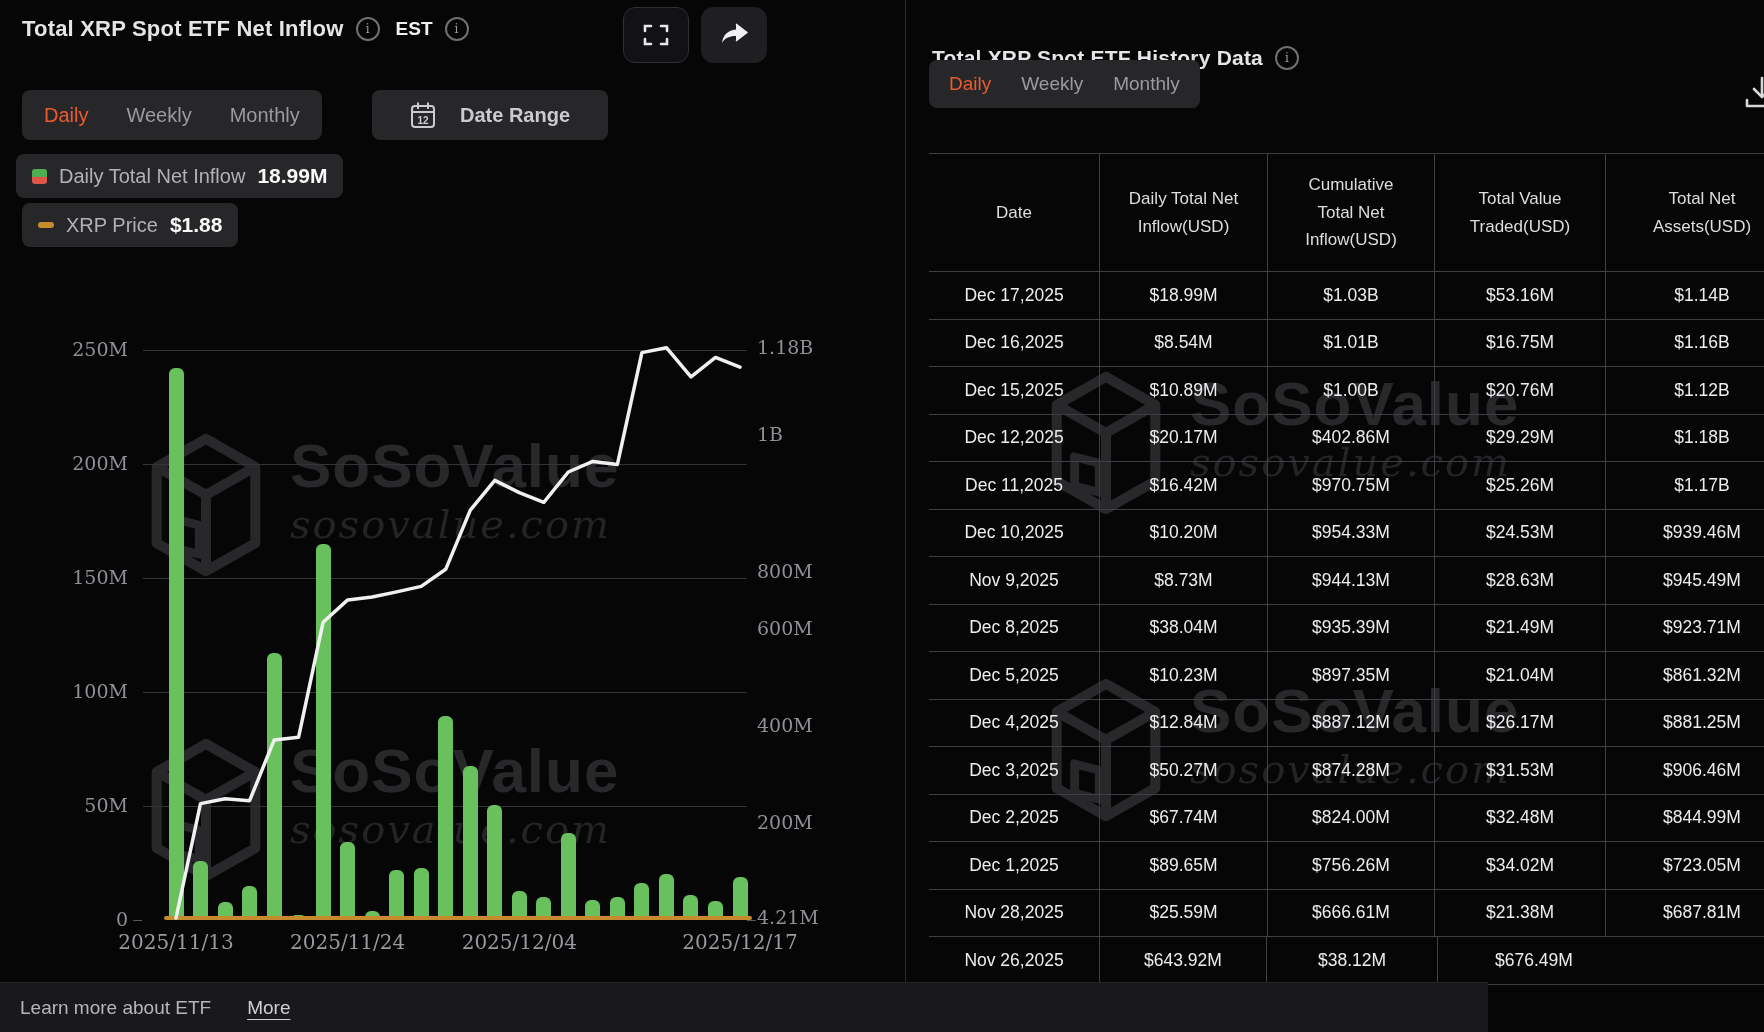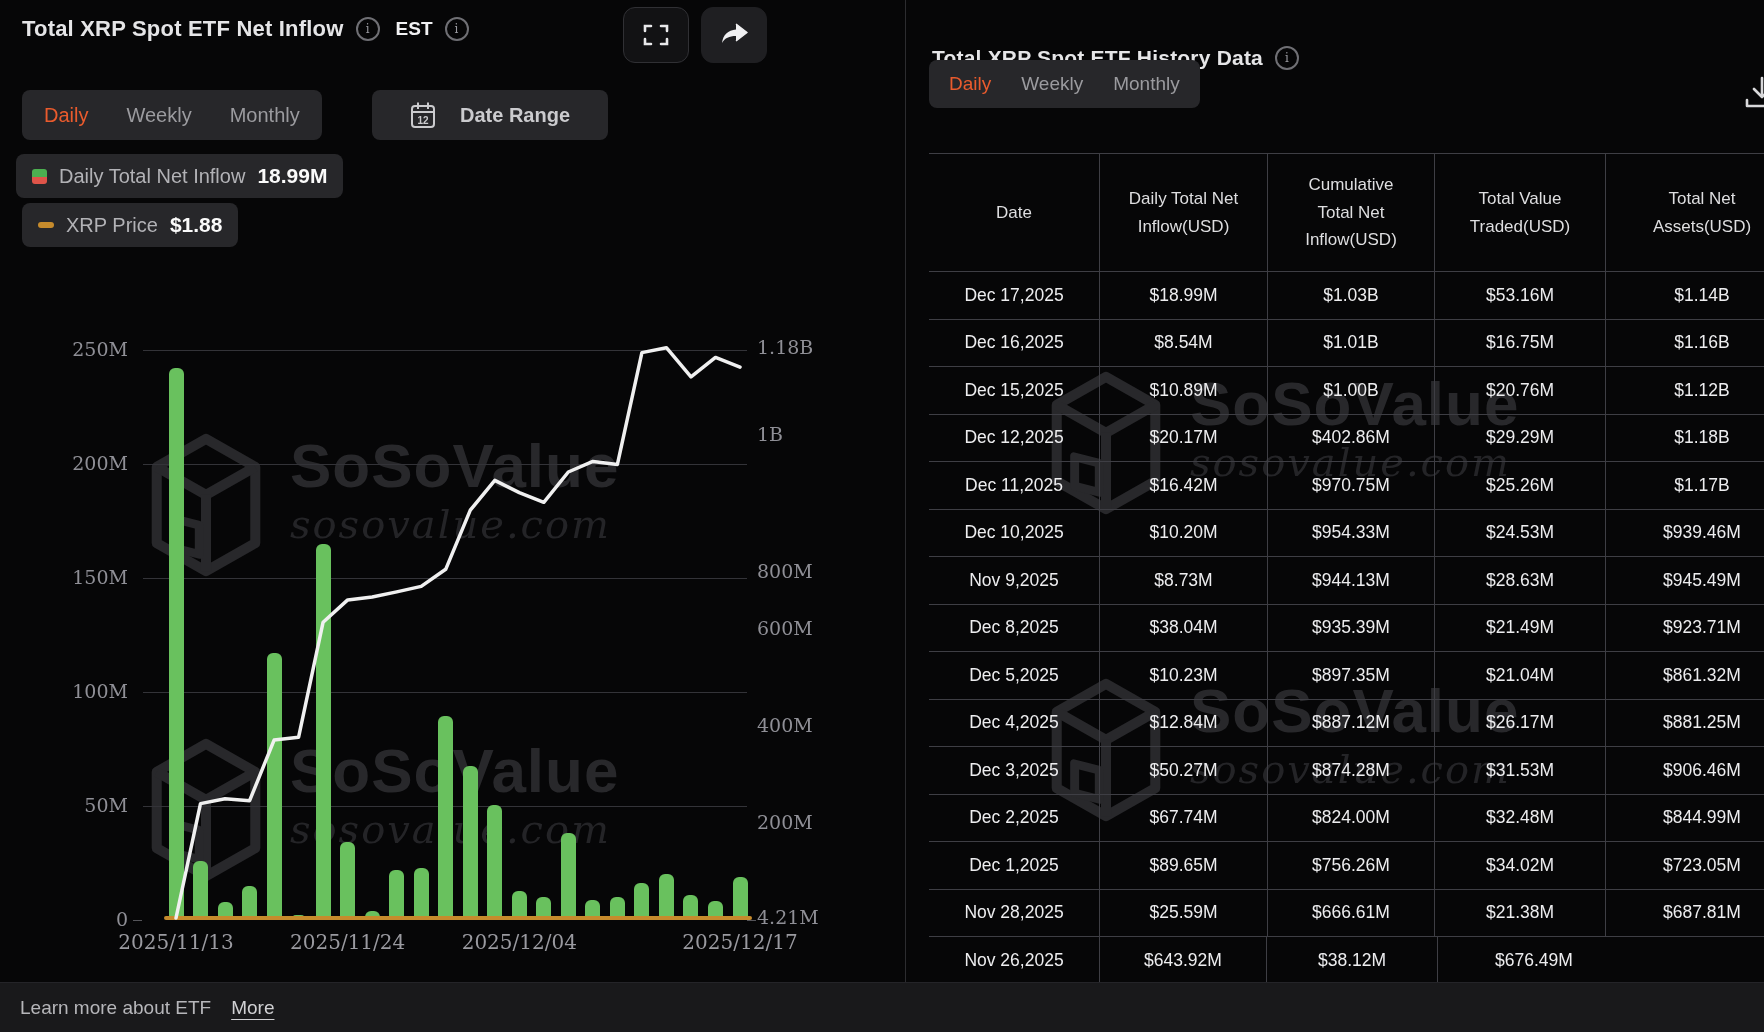"Learn more about ETF" #footer { gap: 20px -> 36px; width: 1764px -> 1488px }
